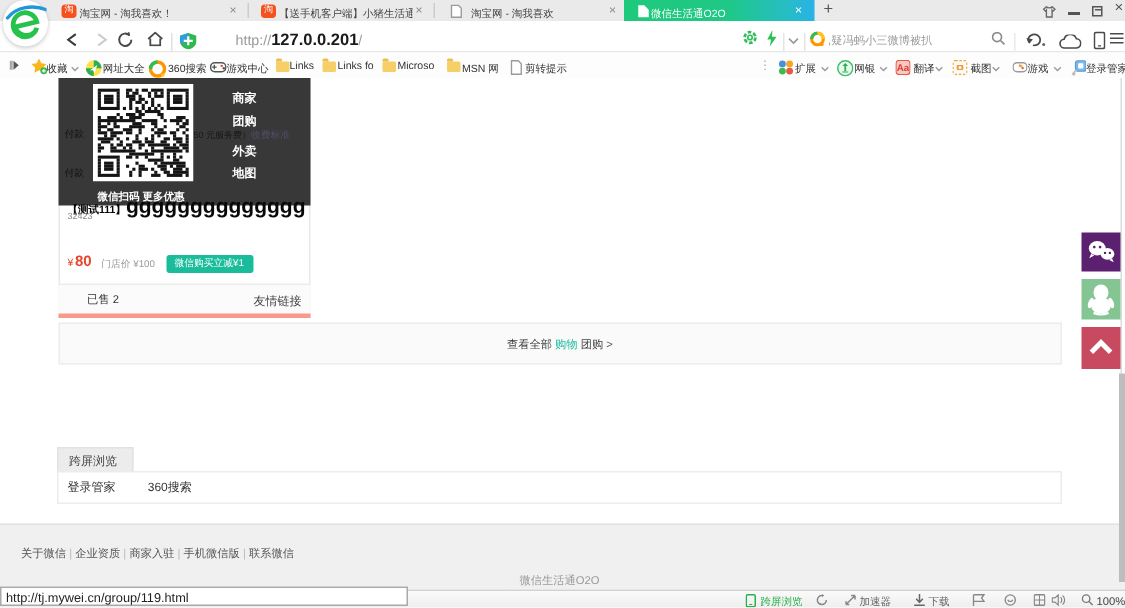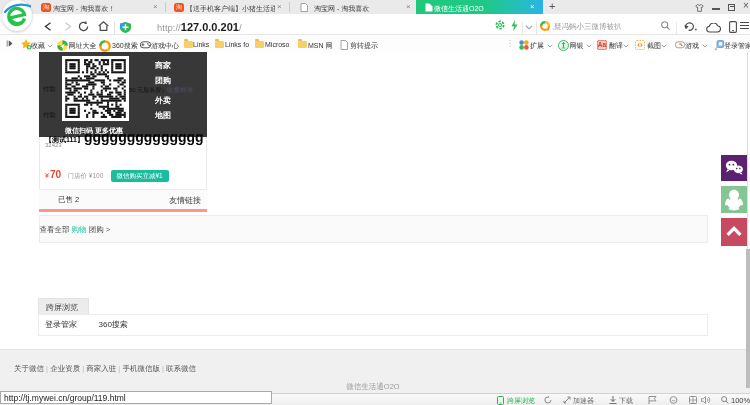"70" div.abs { text: 70 -> 80 }
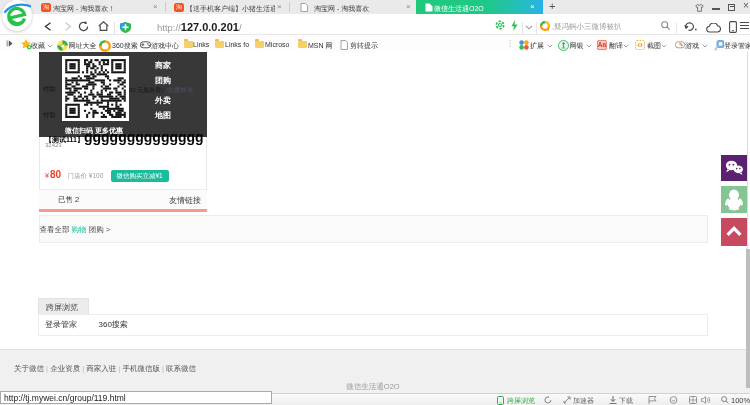"查看全部 购物 团购 >" div.abs { text-align: left -> center }
